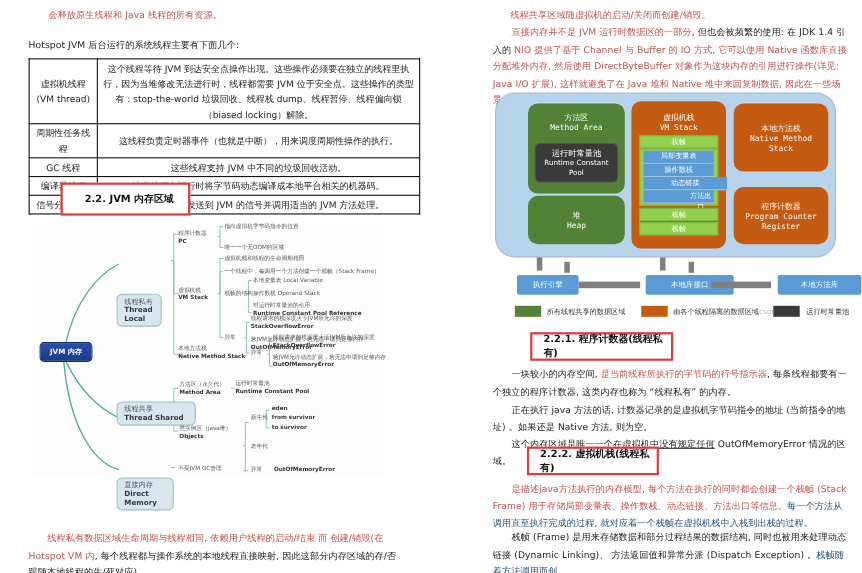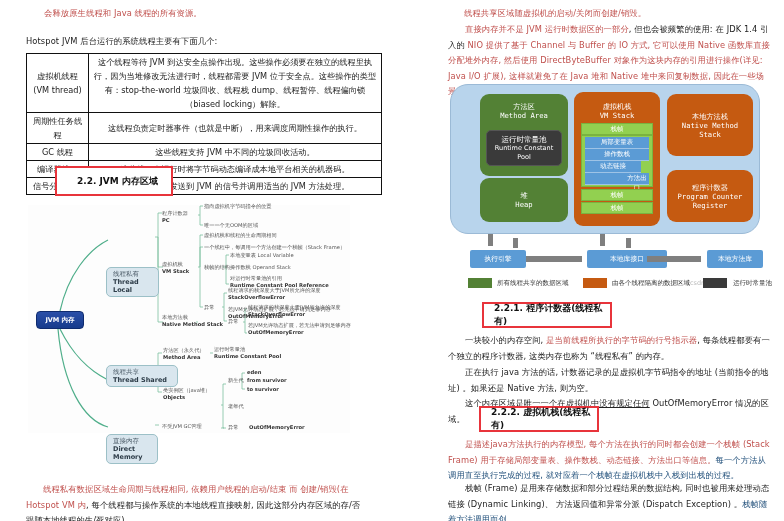"动态链接" div.frame-inner { width: 56px -> 76px }
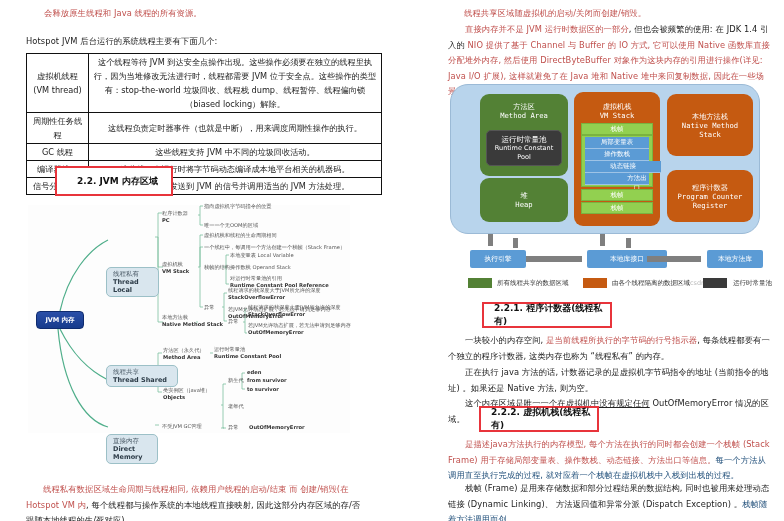"本地方法库" div.arrow-box { width: 56px -> 76px }
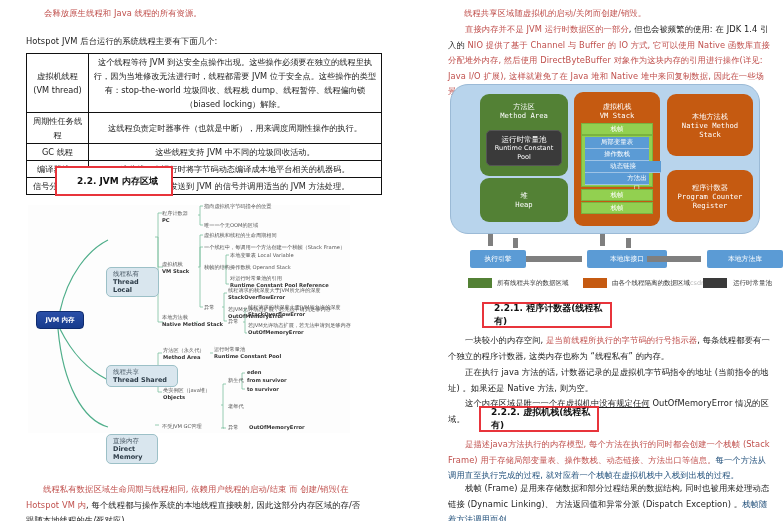"线程私有" div.mm-node { width: 53px -> 41px }
